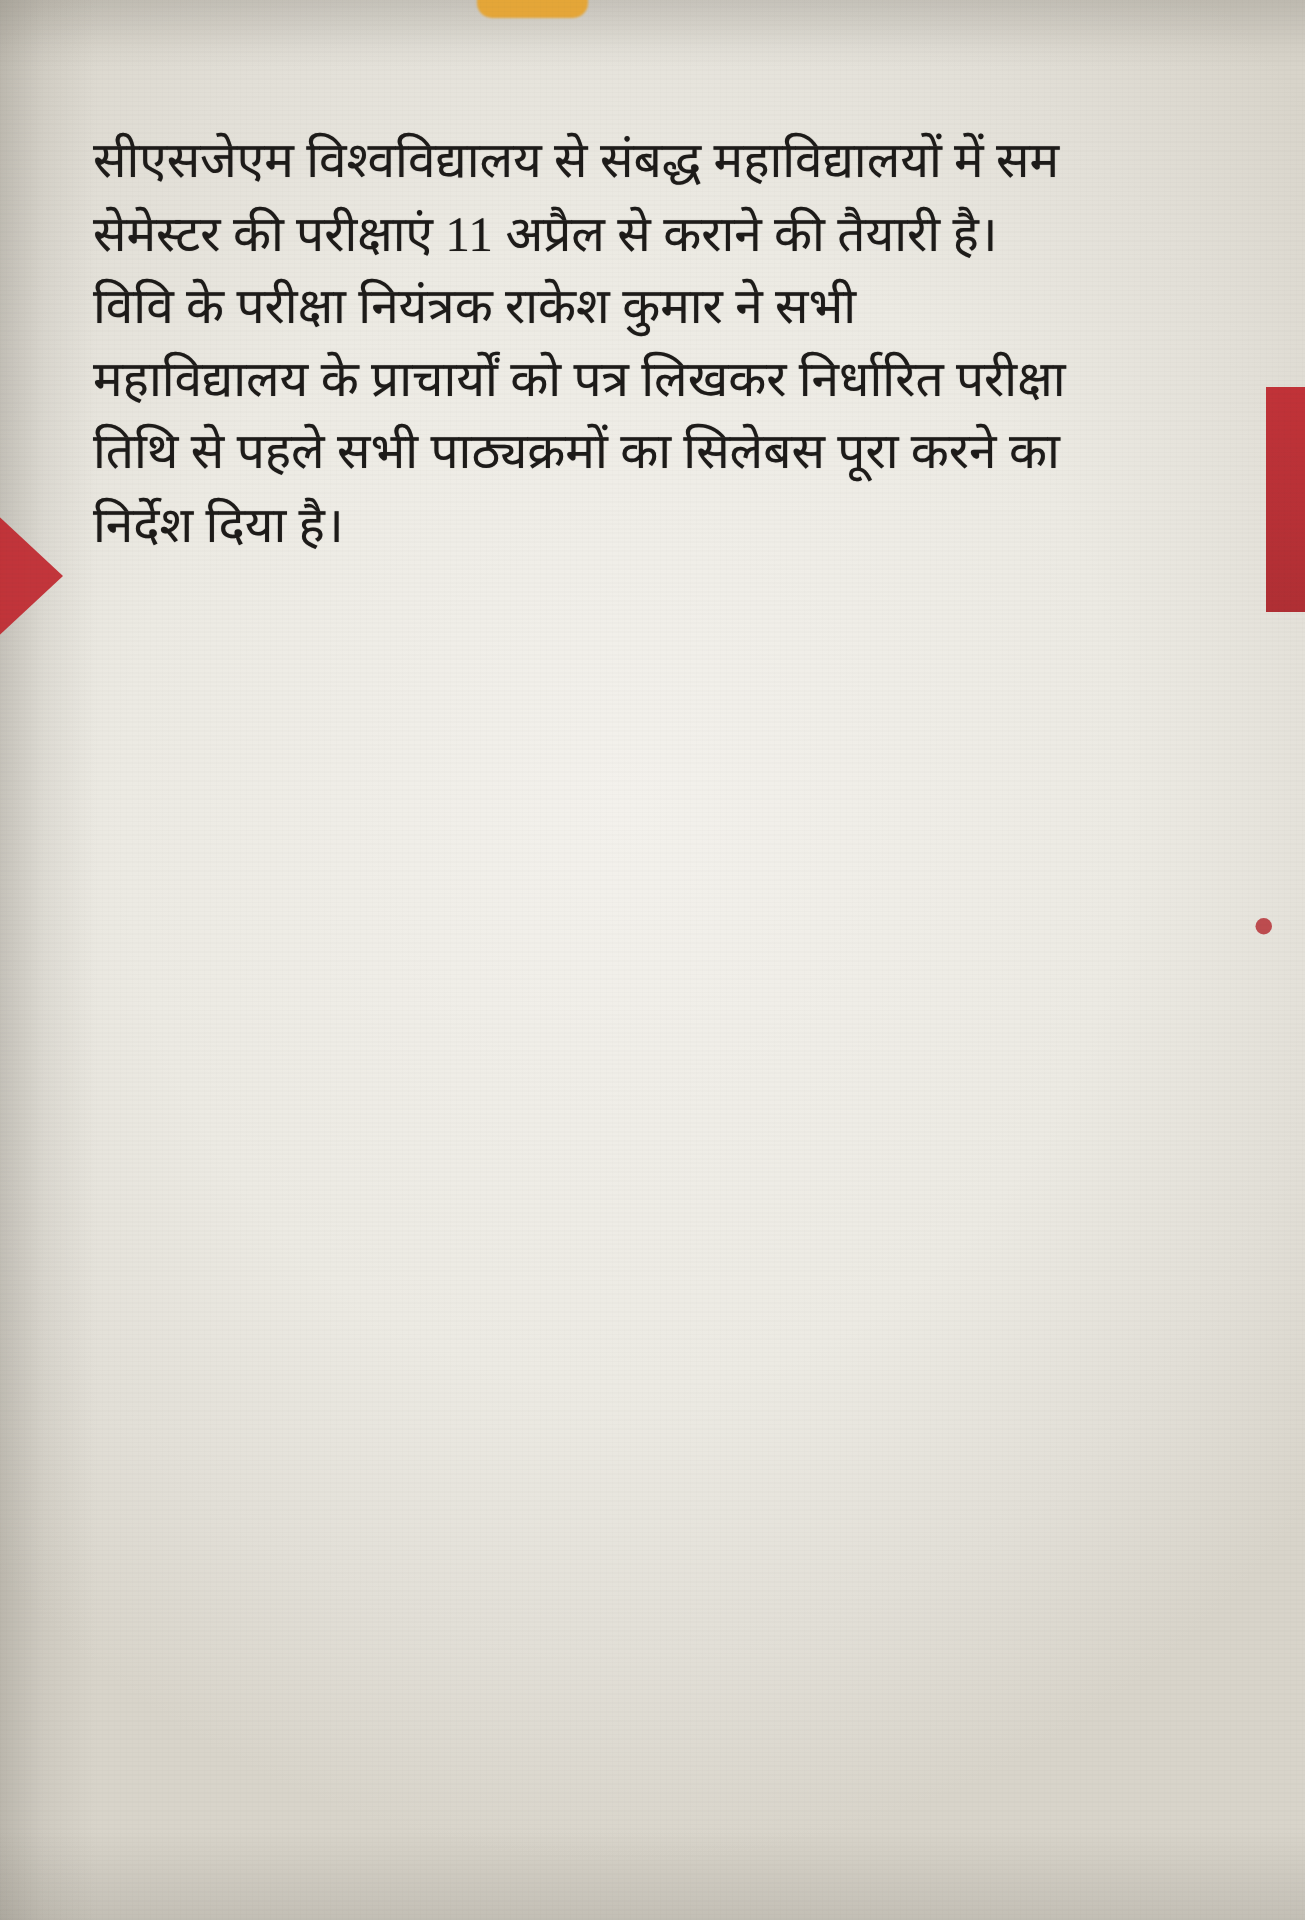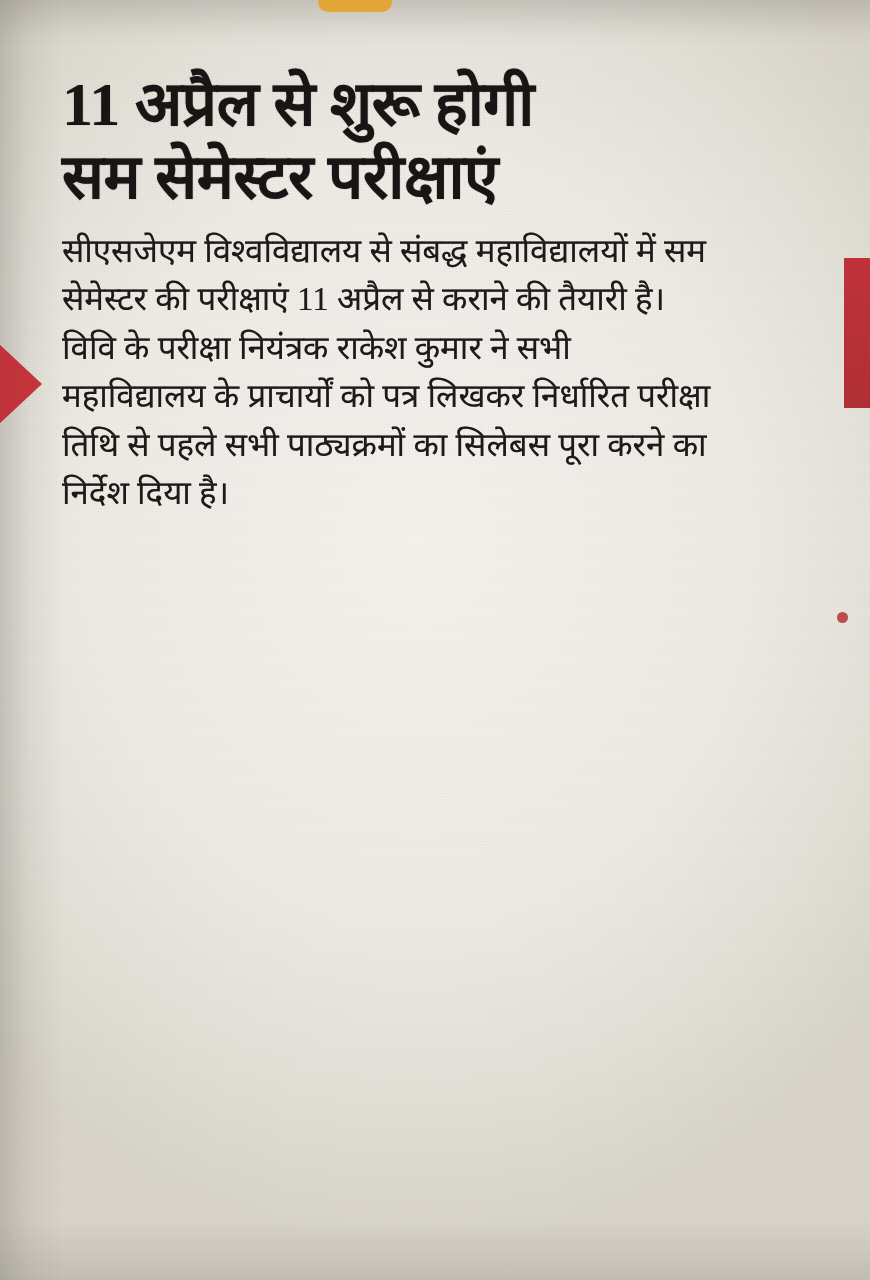"11 अप्रैल से शुरू होगी" h1.headline { html: <h1> <span>11 अप्रैल से शुरू होगी</span> <span>सम सेमेस्टर परीक्षाएं</span> </h1> -> none }
